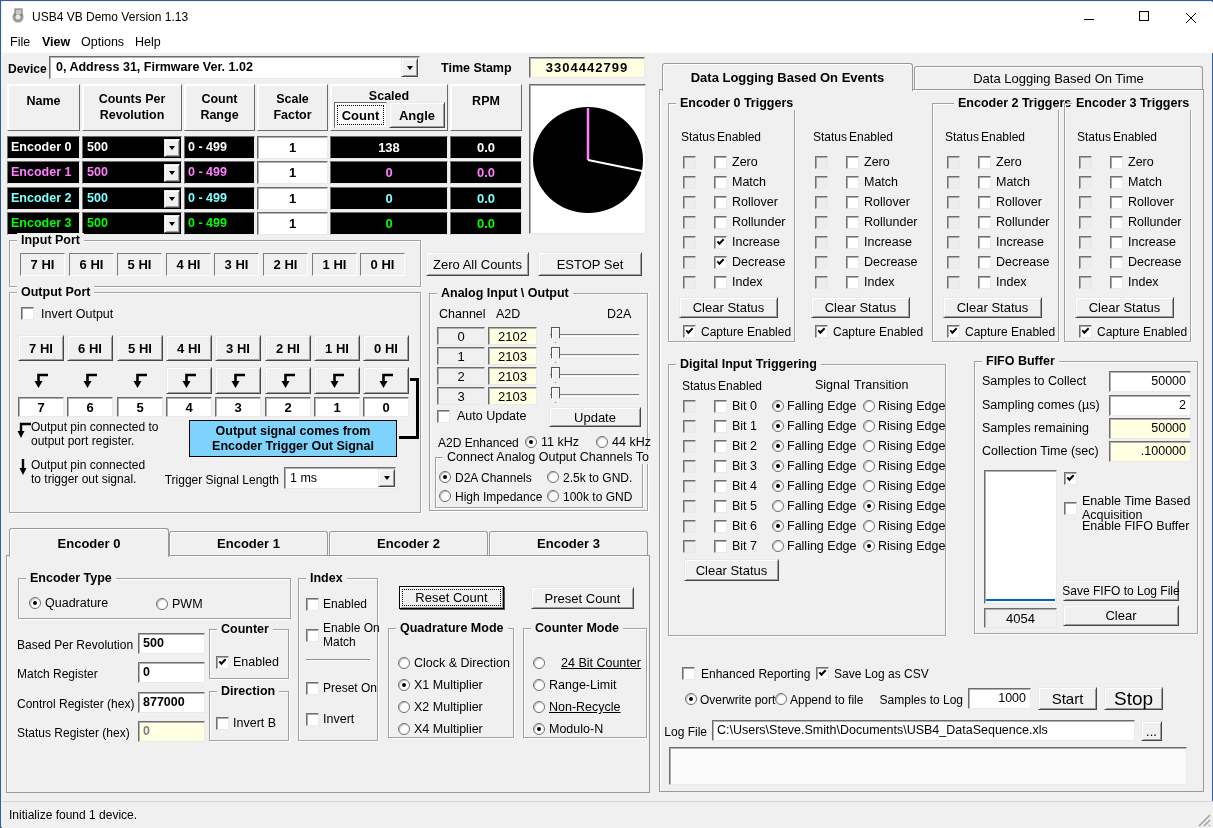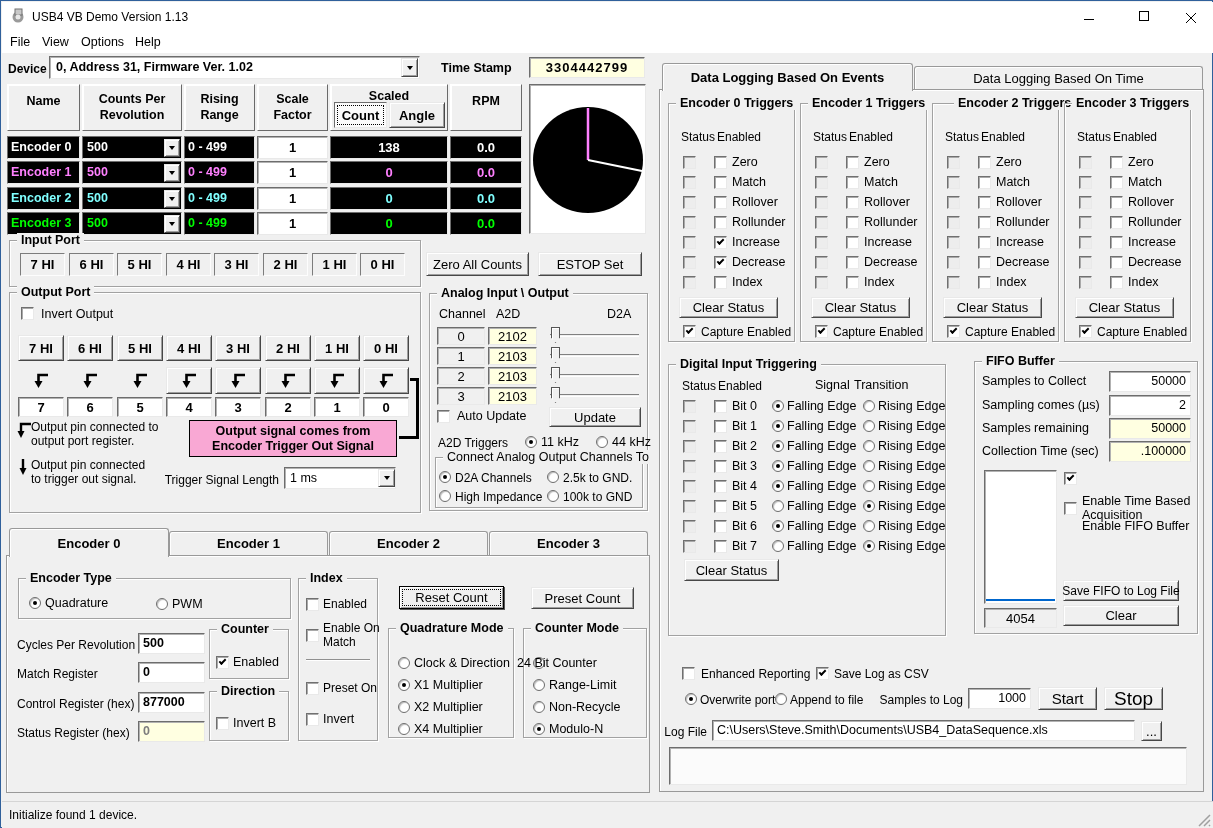"View" div.abs { font-weight: none -> bold }
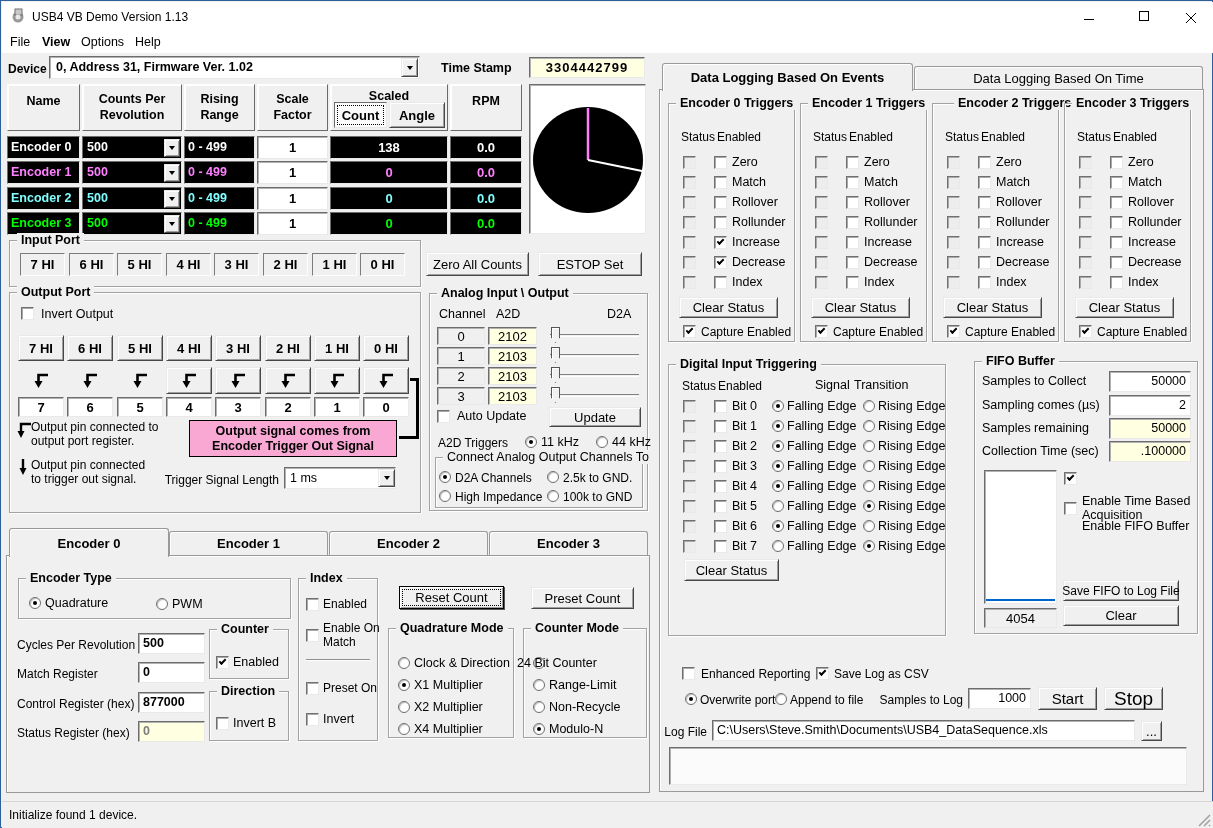"Rising Range" div.abs { text: Rising -> Count }
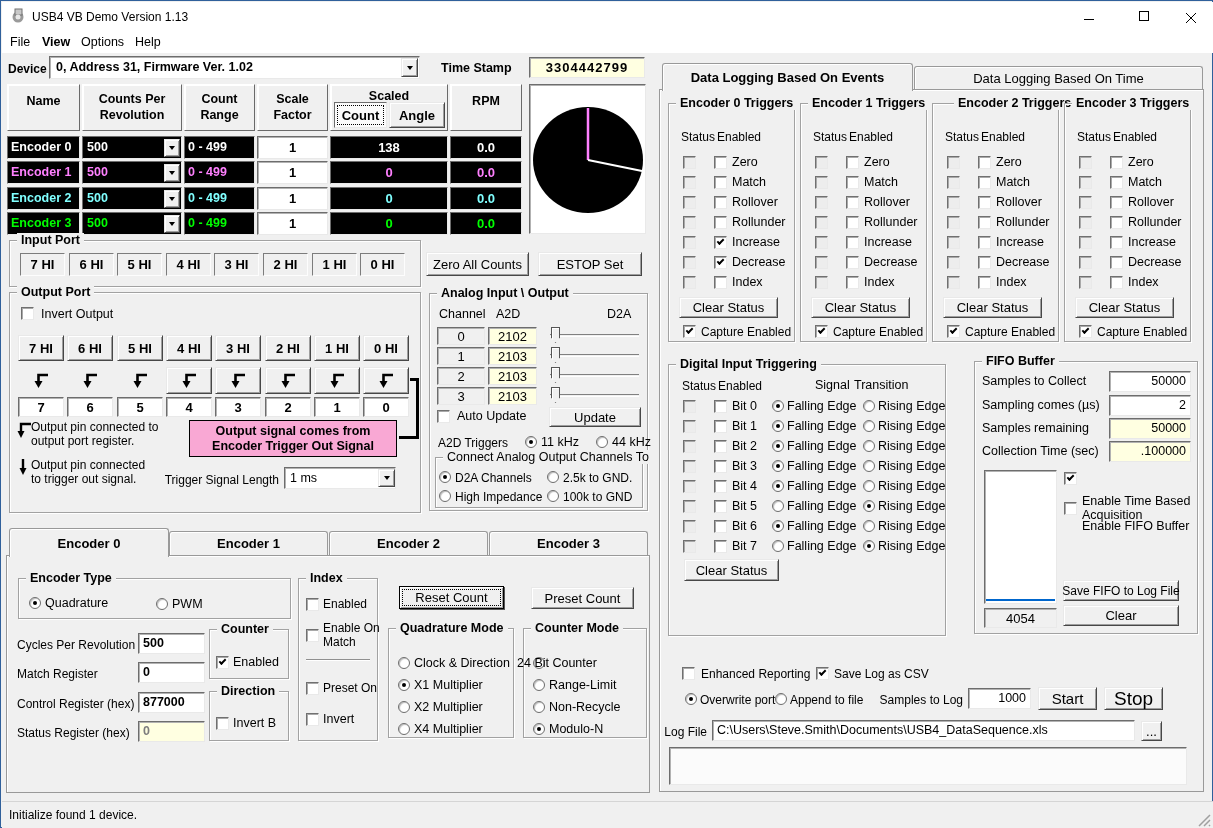"Encoder 1 Triggers" div.abs { html: <div> <span>Encoder 1 Triggers</span> </div> -> none }
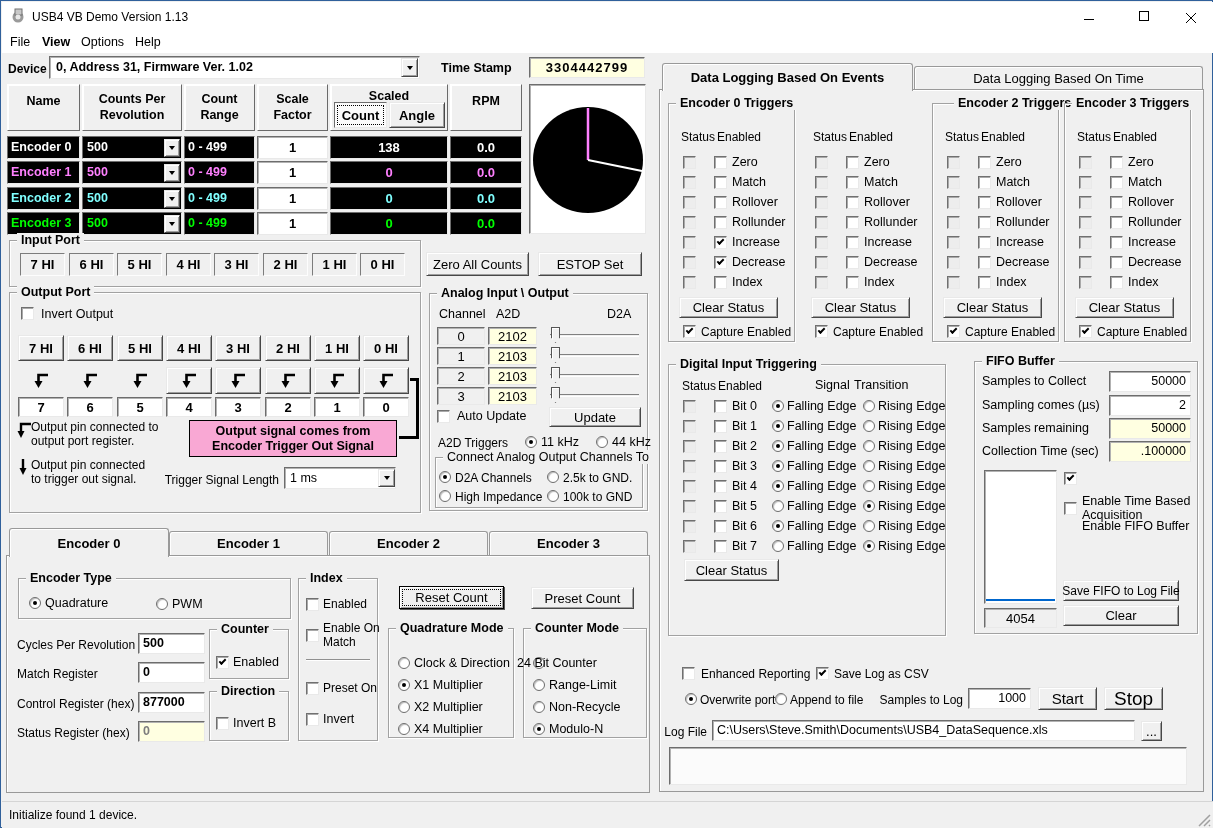"Output signal comes from" div.abs { background: #f9a8d4 -> #7dd3fc }
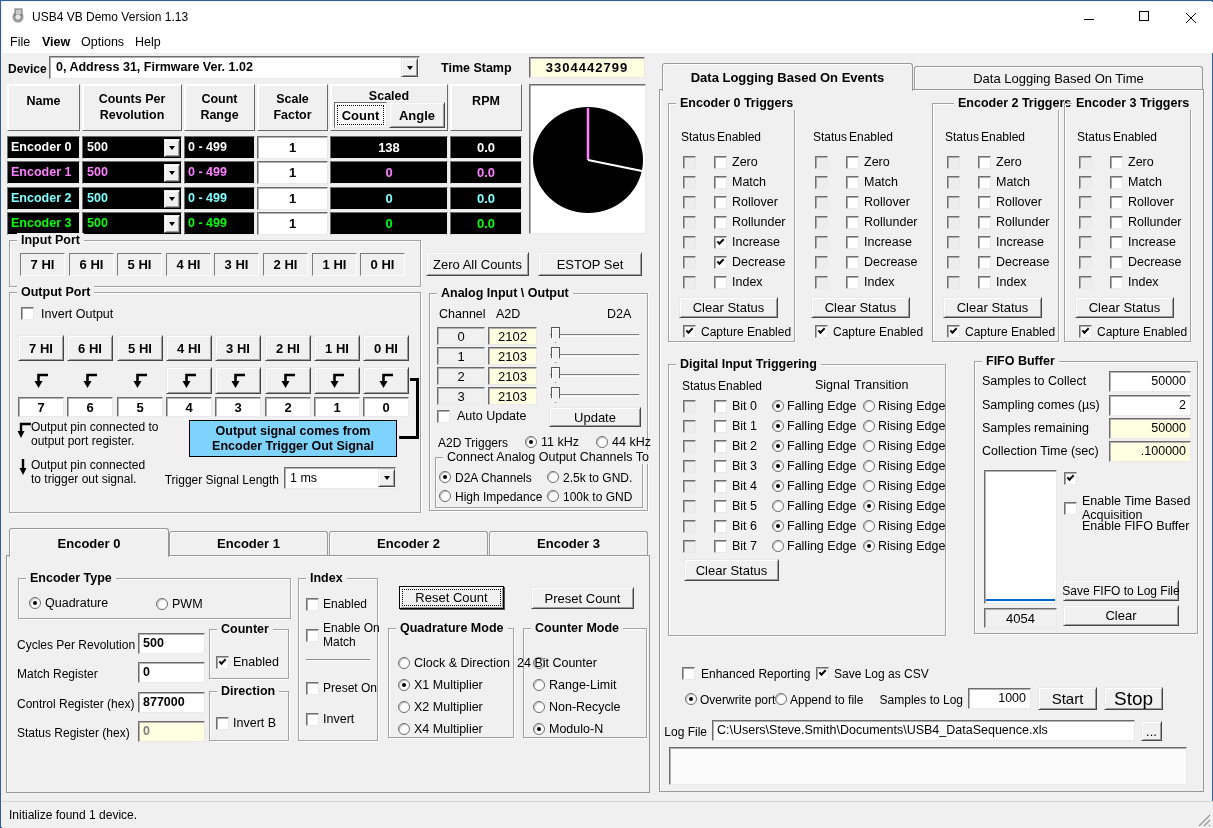"A2D Triggers" div.abs { text: Triggers -> Enhanced }
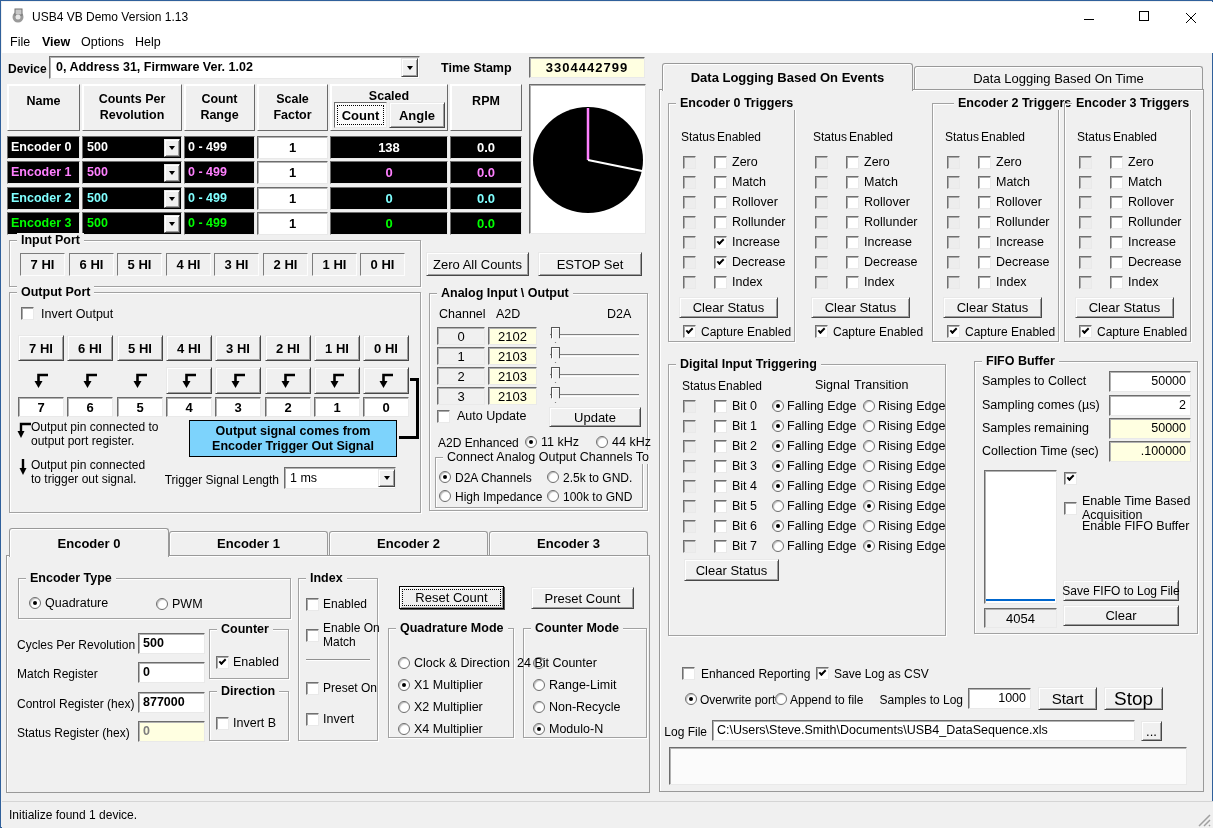"Cycles Per Revolution" div.abs { text: Cycles -> Based }
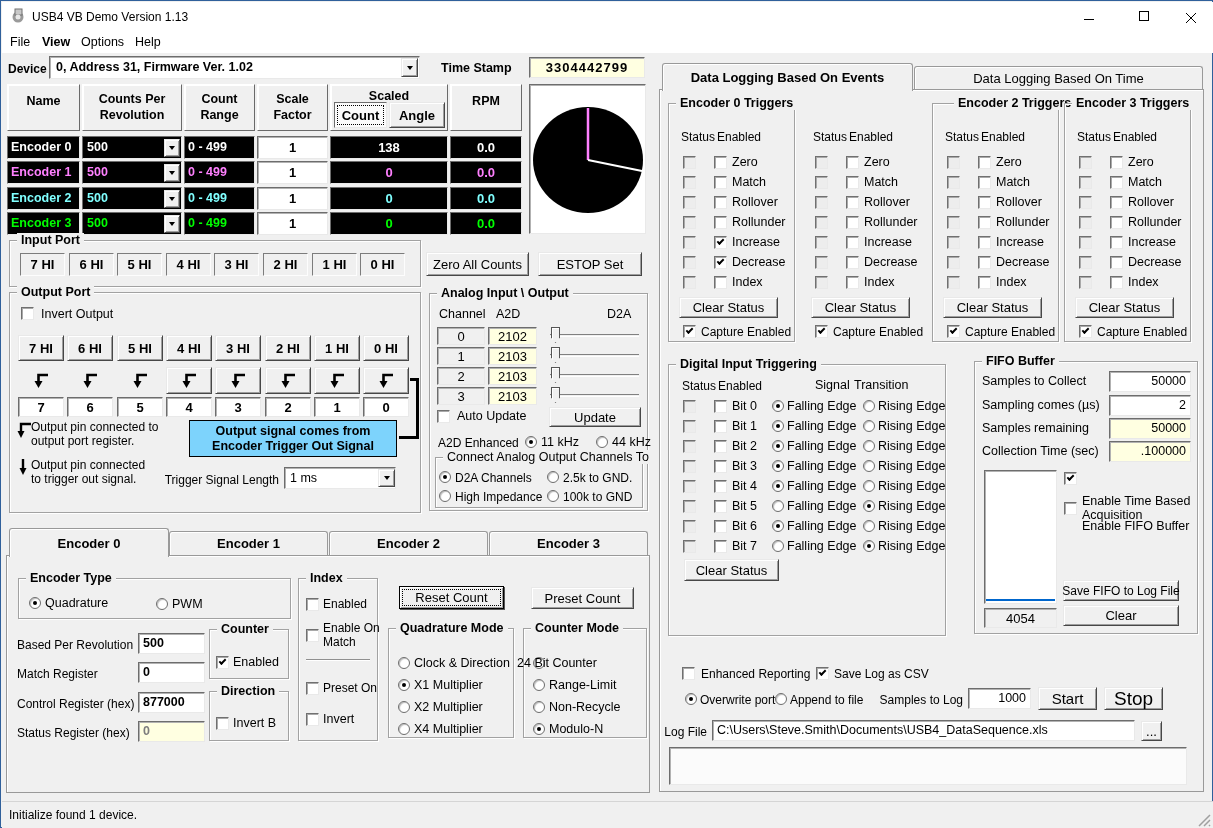"24 Bit Counter" div.abs { left: 516px -> 560px; text-decoration: none -> underline }
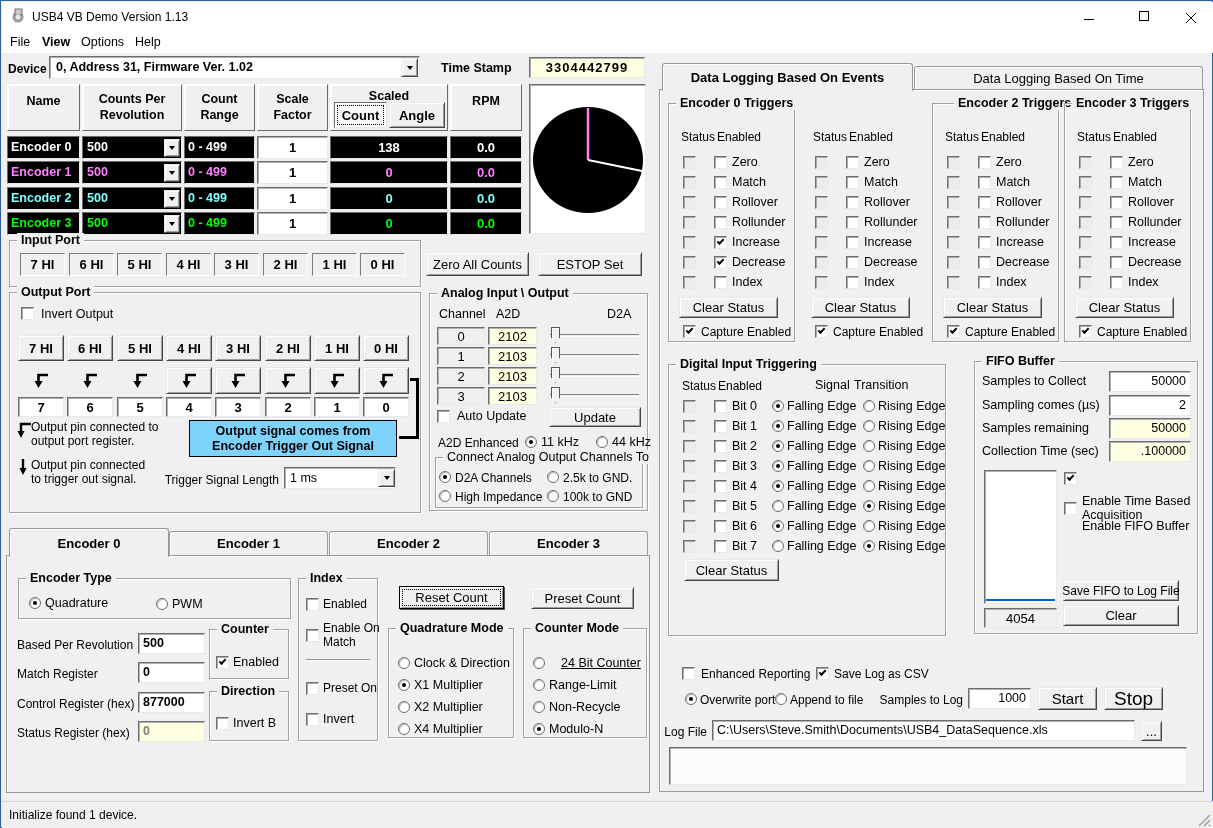"Non-Recycle" div.abs { text-decoration: none -> underline }
